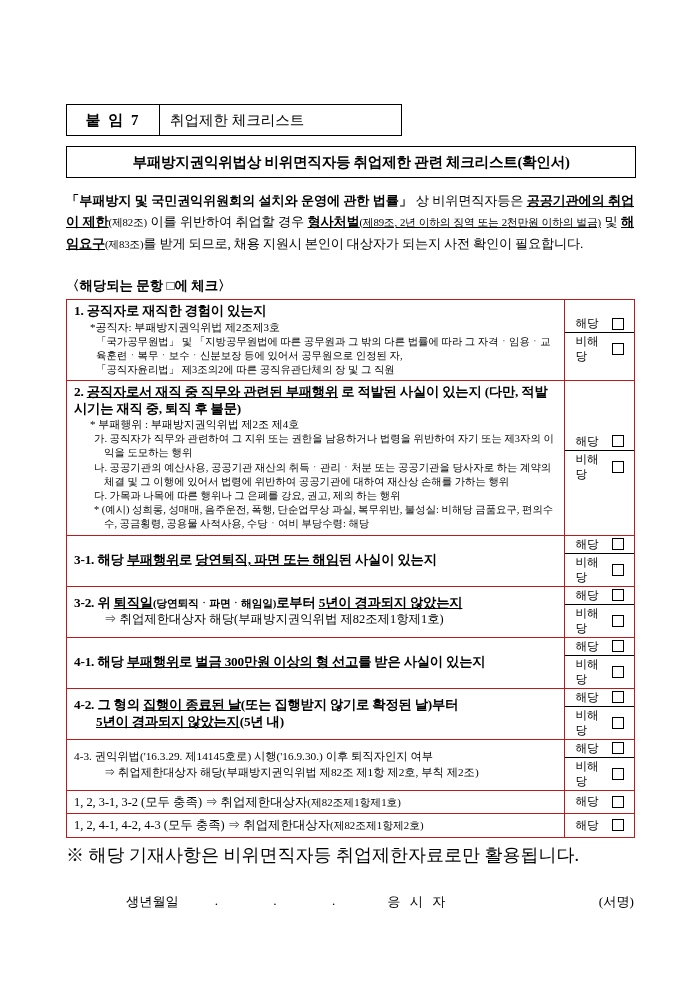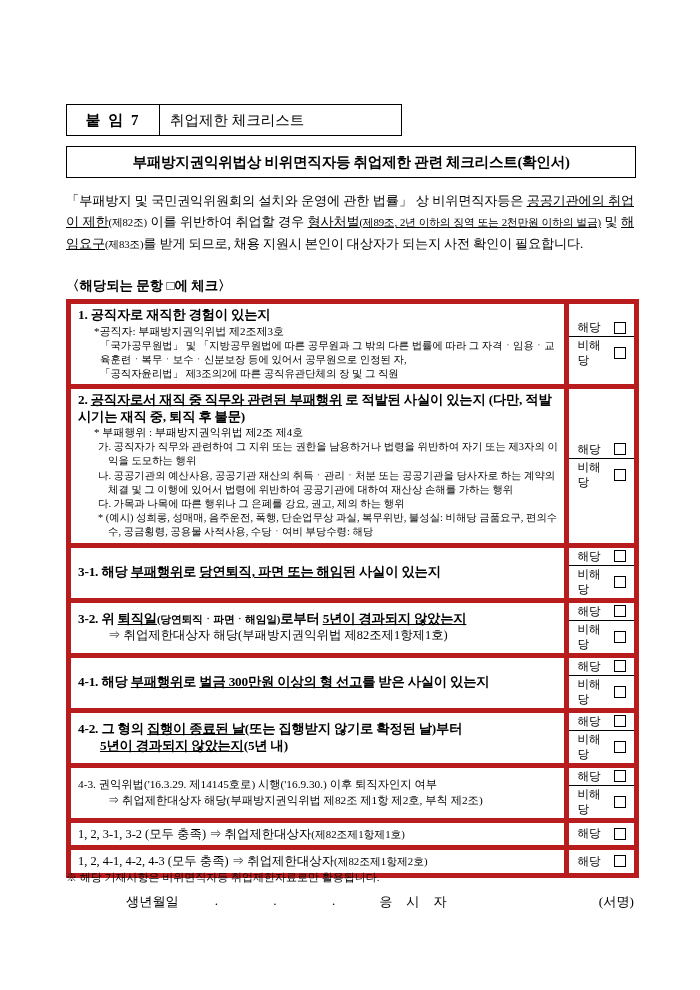"「부패방지 및 국민권익위원회의 설치와 운영에" .bold { font-weight: normal -> bold }
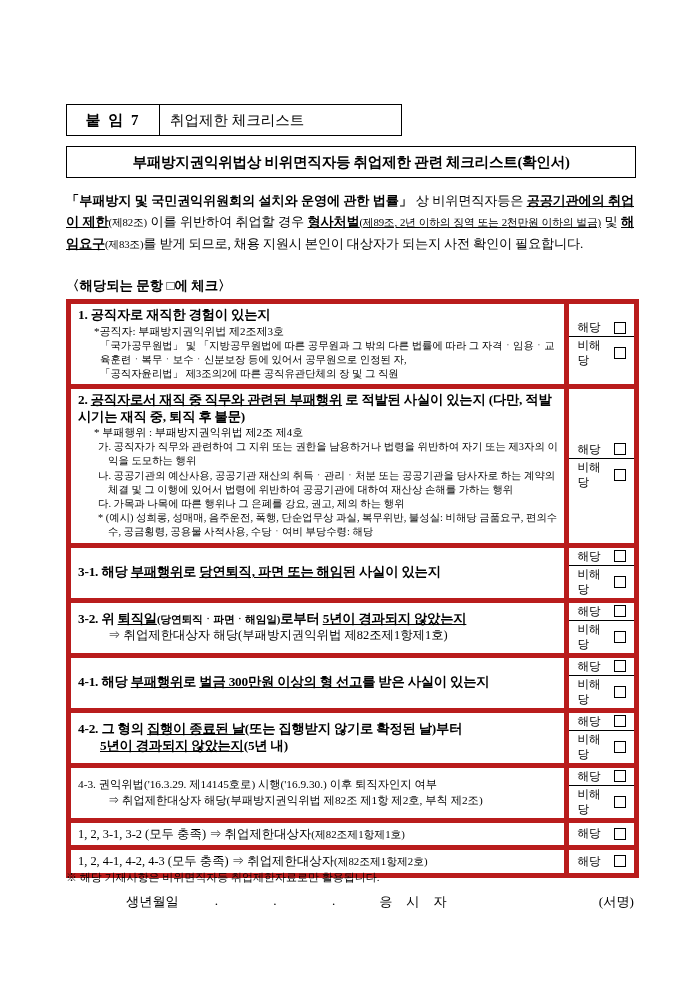"1. 공직자로 재직한 경험이 있는지" table.main td { border: 5px solid #b91c1c -> 1px solid #b91c1c }
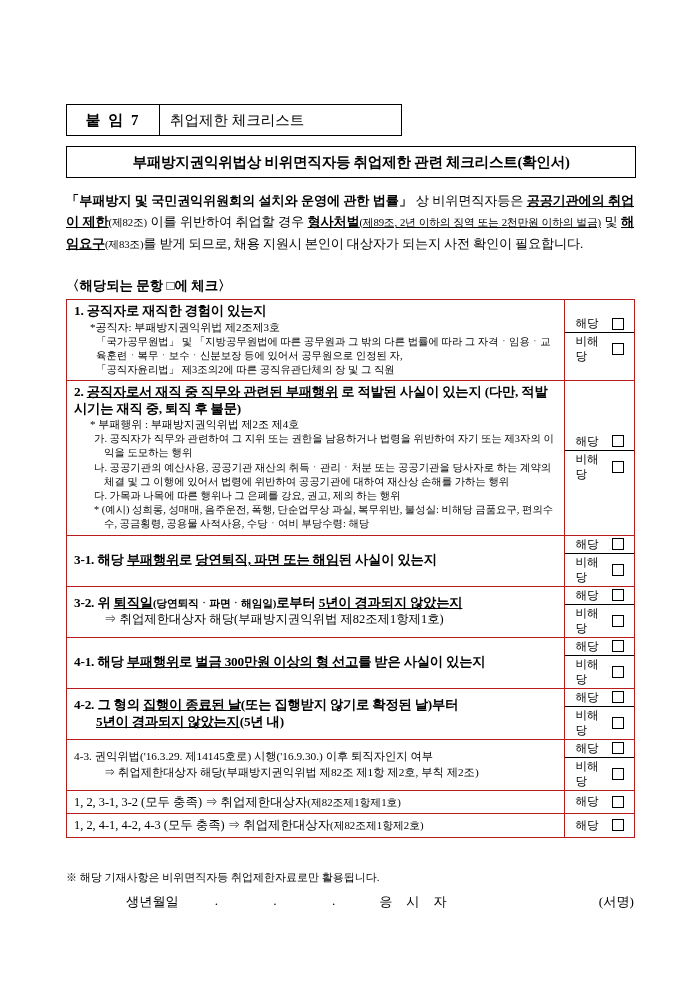"※ 해당 기재사항은 비위면직자등 취업제한자료로만" .footnote { font-size: 11px -> 18px; top: 870px -> 843px }
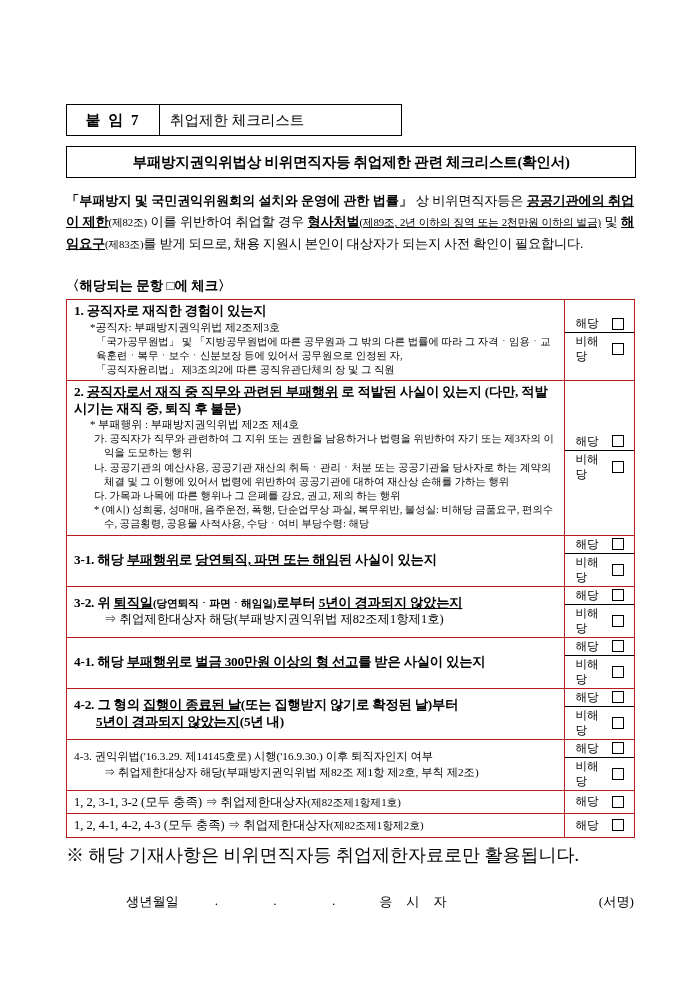"응 시 자" .sl-appl { font-family: Liberation Mono, monospace -> none; margin-left: 18px -> 26px }
